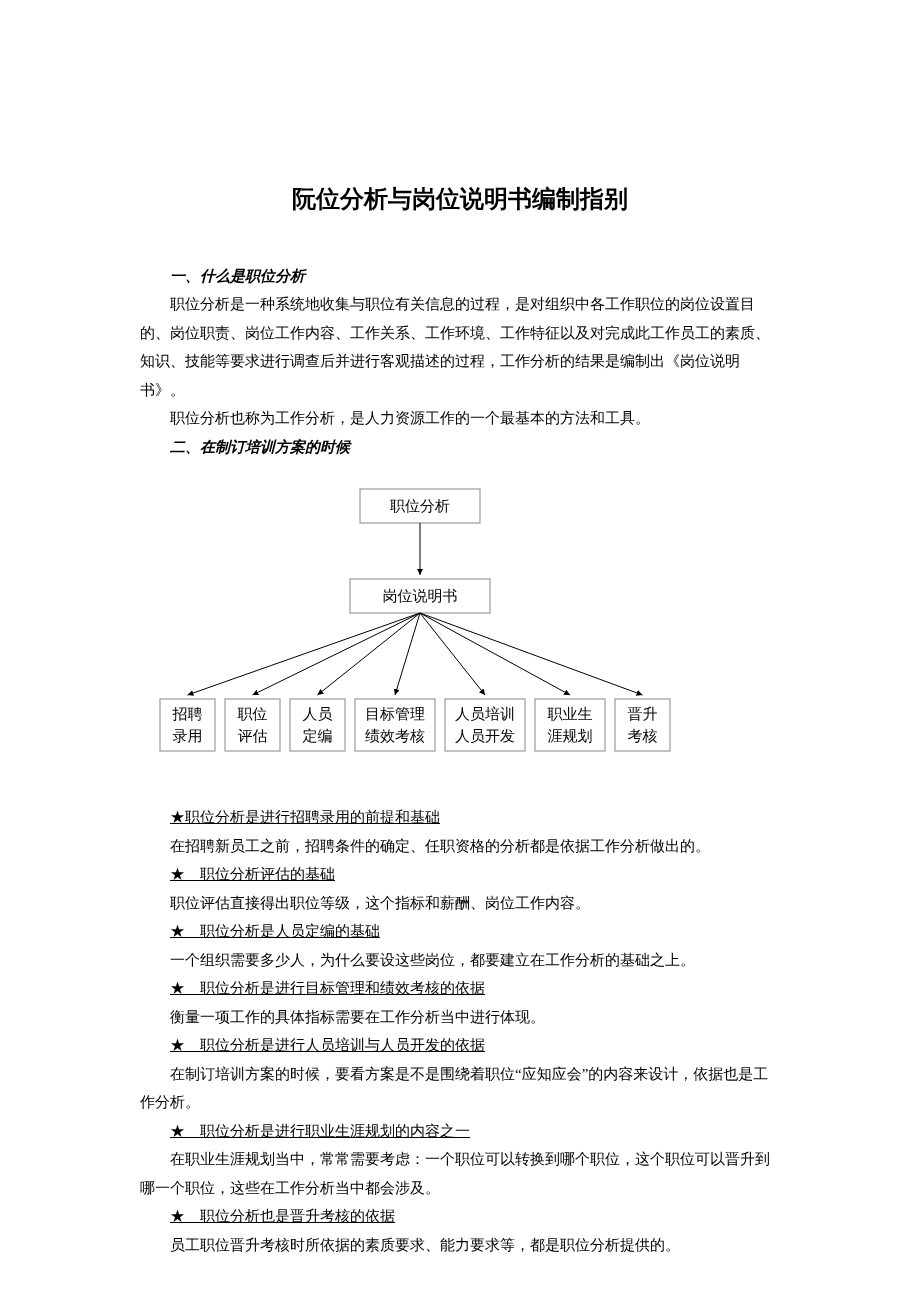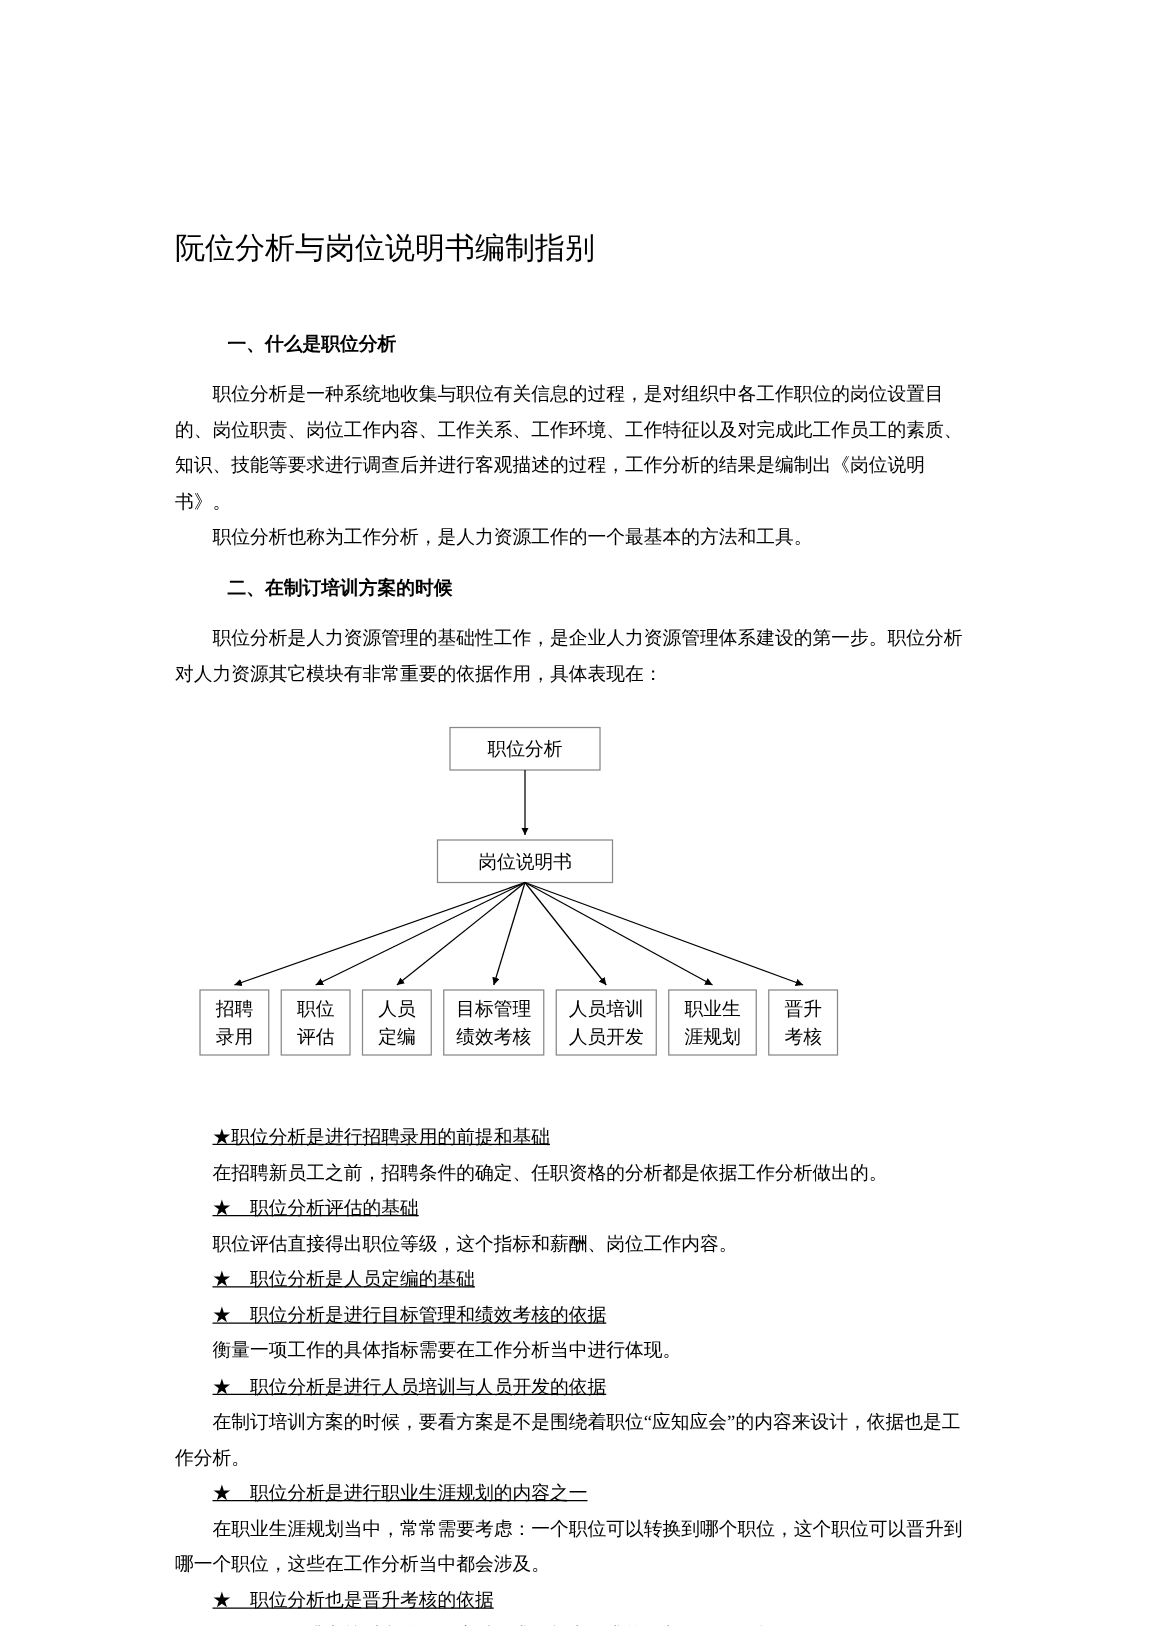"阮位分析与岗位说明书编制指别" .title { font-weight: normal -> bold; text-align: left -> center }
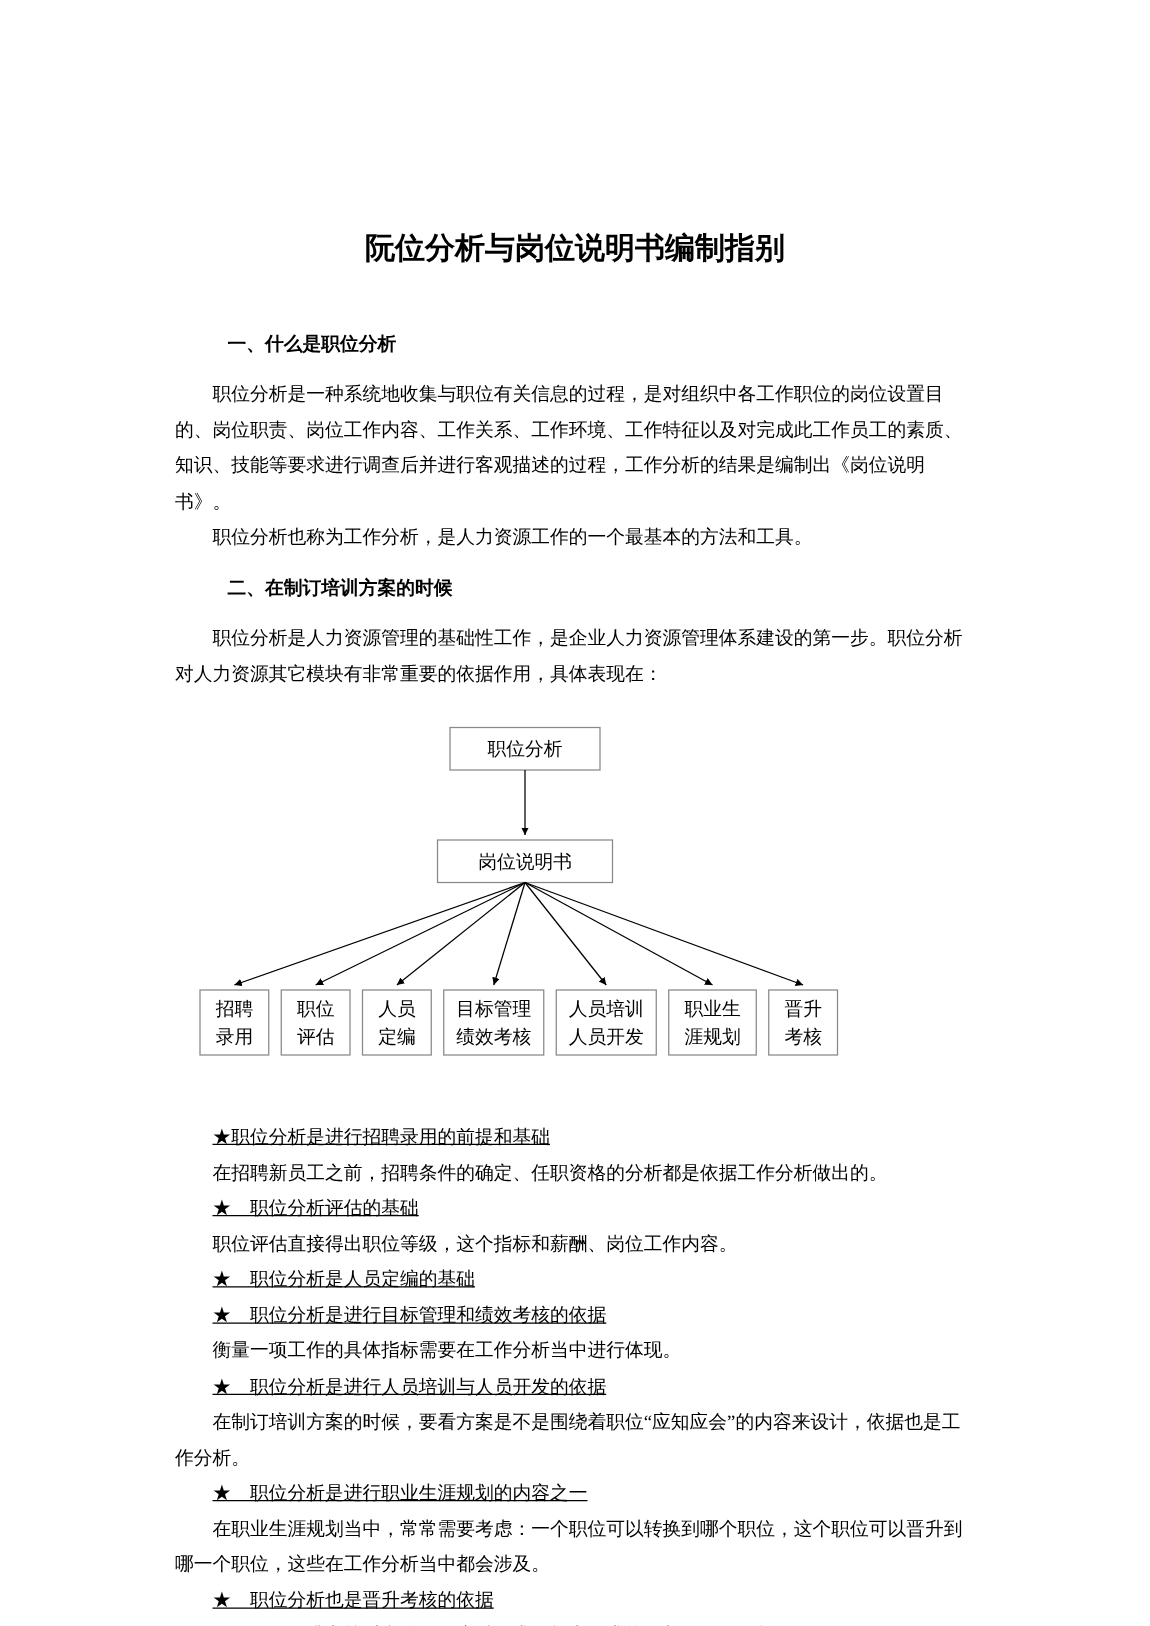"一、什么是职位分析" .section-head { font-style: none -> italic; margin: 12px -> 0 }
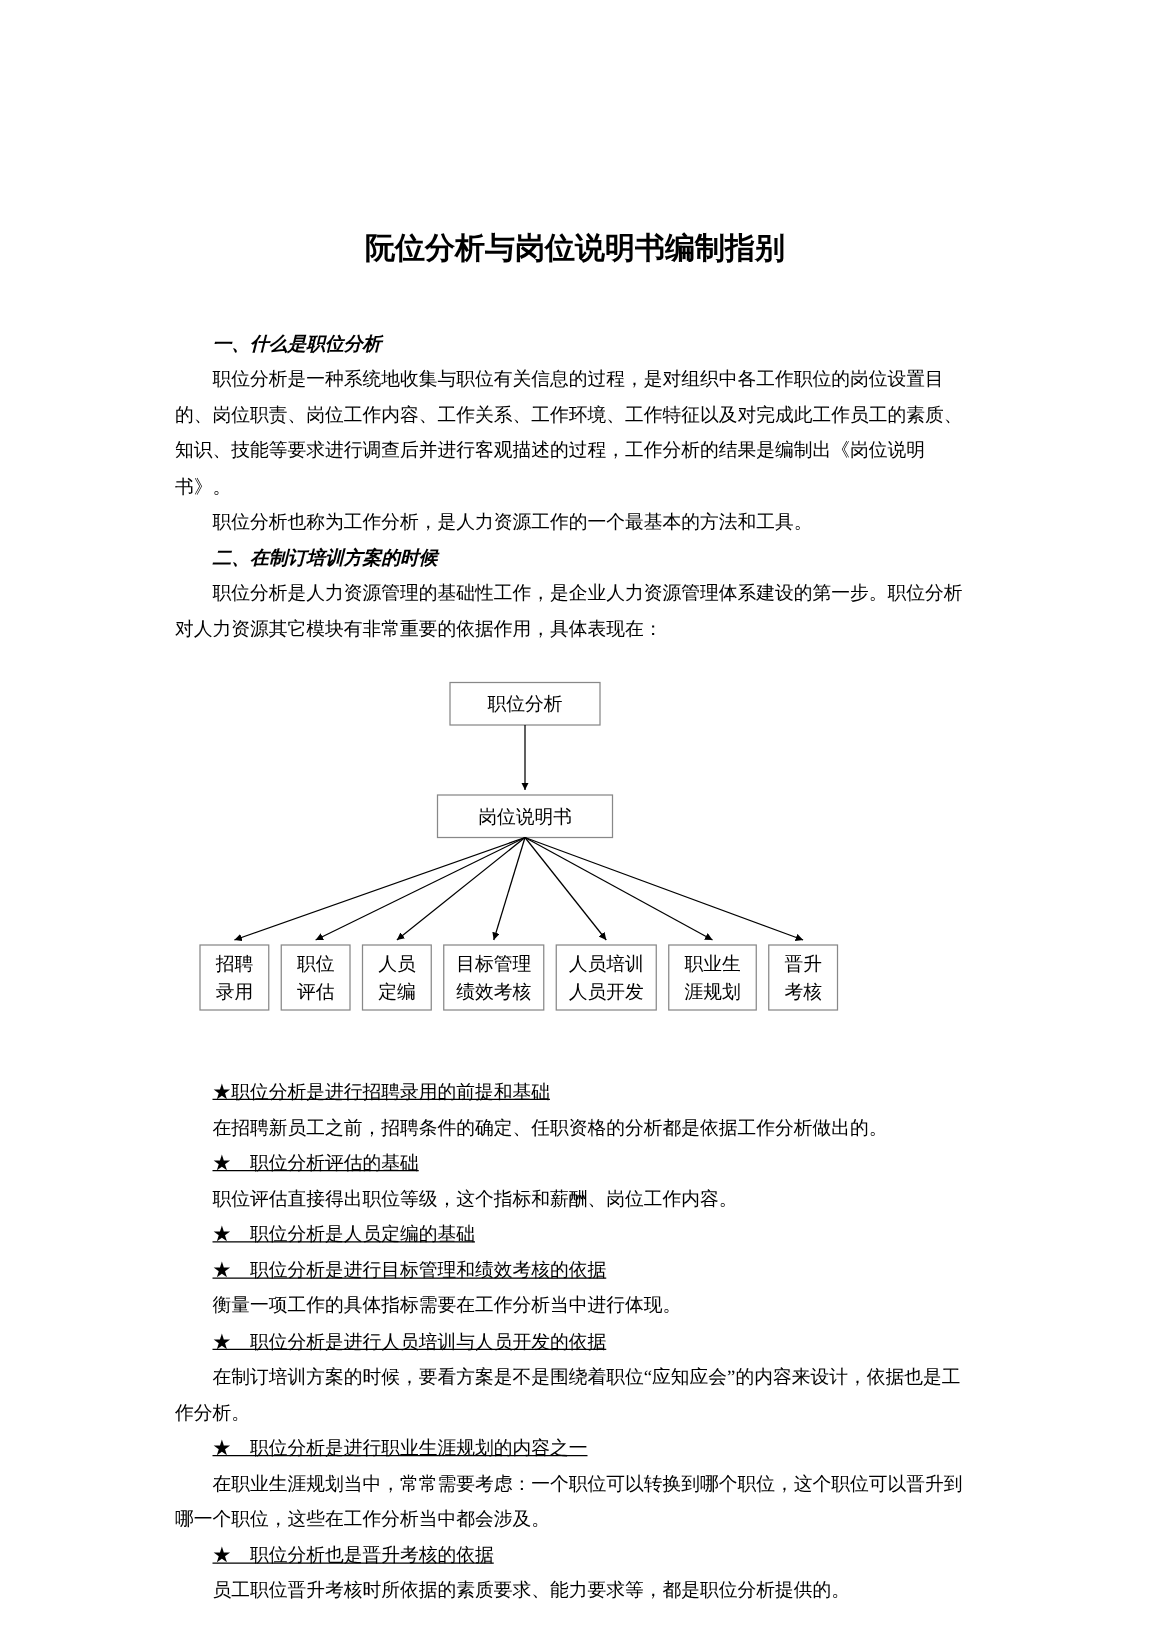"职位分析是人力资源管理的基础性工作，是企业人力资源管理体系建设的第一步。职位分析" p.indent { html: <p>职位分析是人力资源管理的基础性工作，是企业人力资源管理体系建设的第一步。职位分析对人力资源其它模块有非常重要的依据作用，具体表现在：</p> -> none }
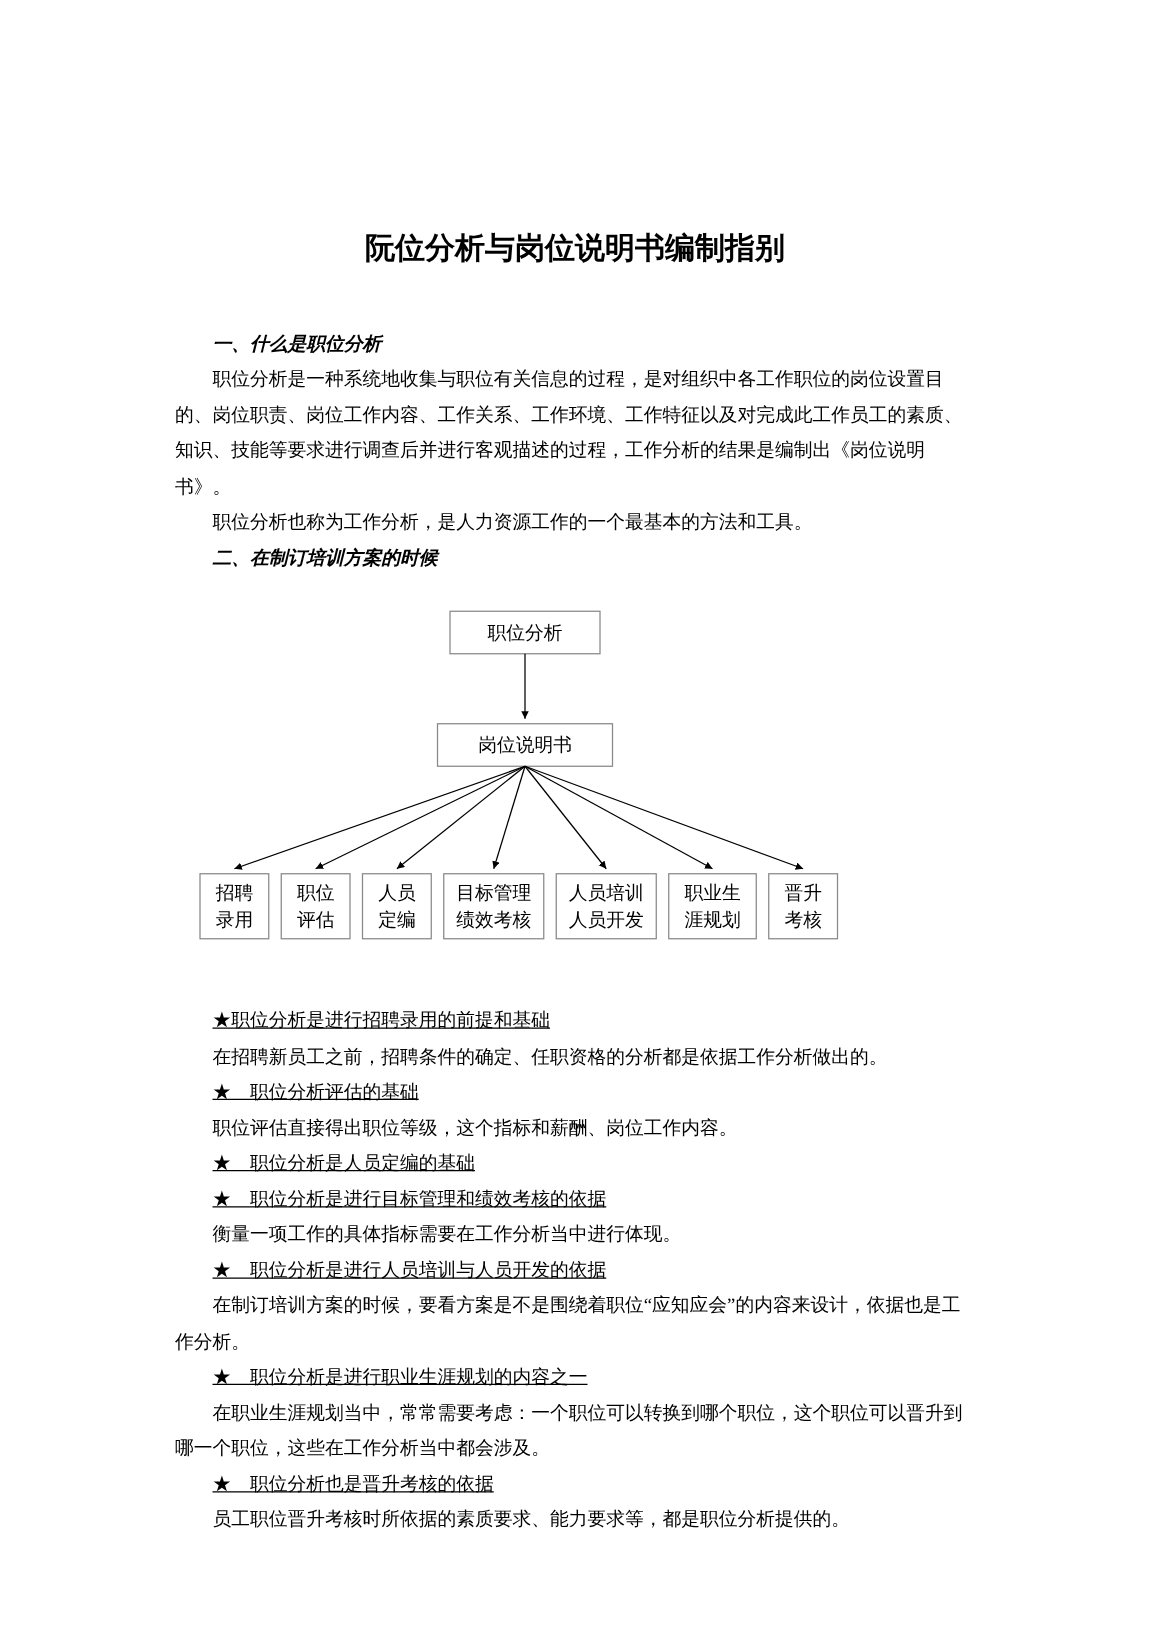"一个组织需要多少人，为什么要设这些岗位，都要建立在工作分析的基础之上。" p.indent { html: none -> <p>一个组织需要多少人，为什么要设这些岗位，都要建立在工作分析的基础之上。</p> }
